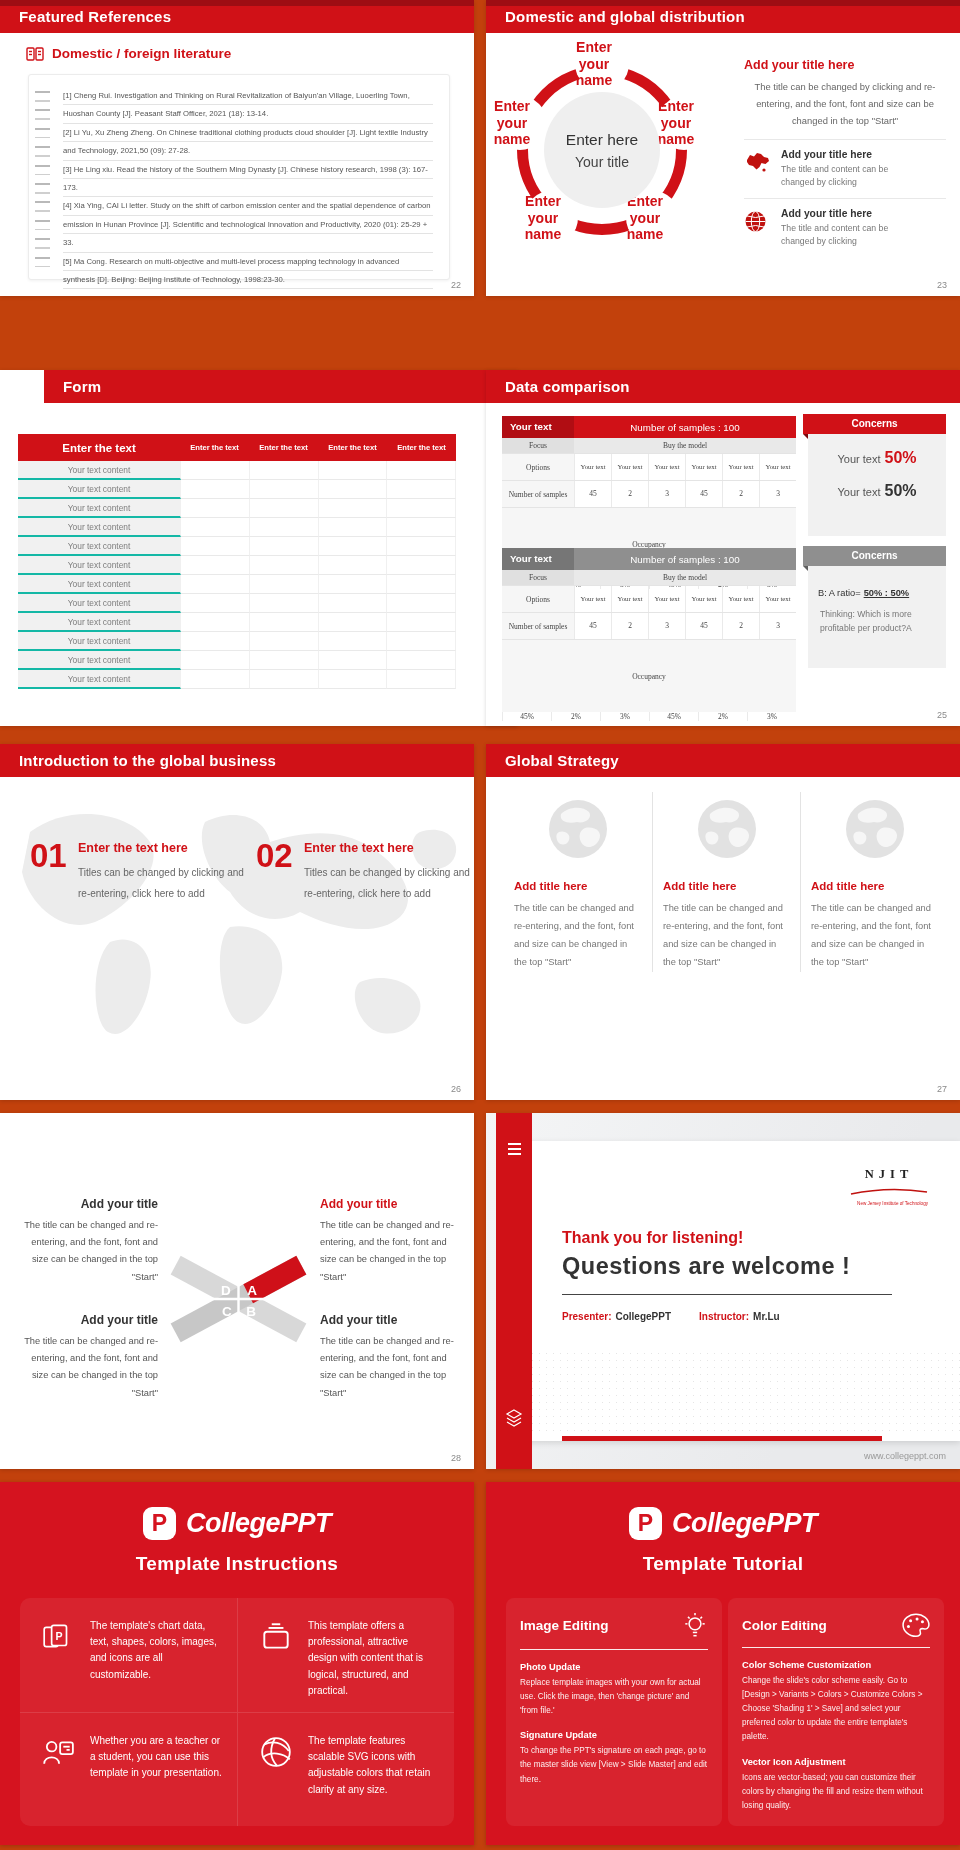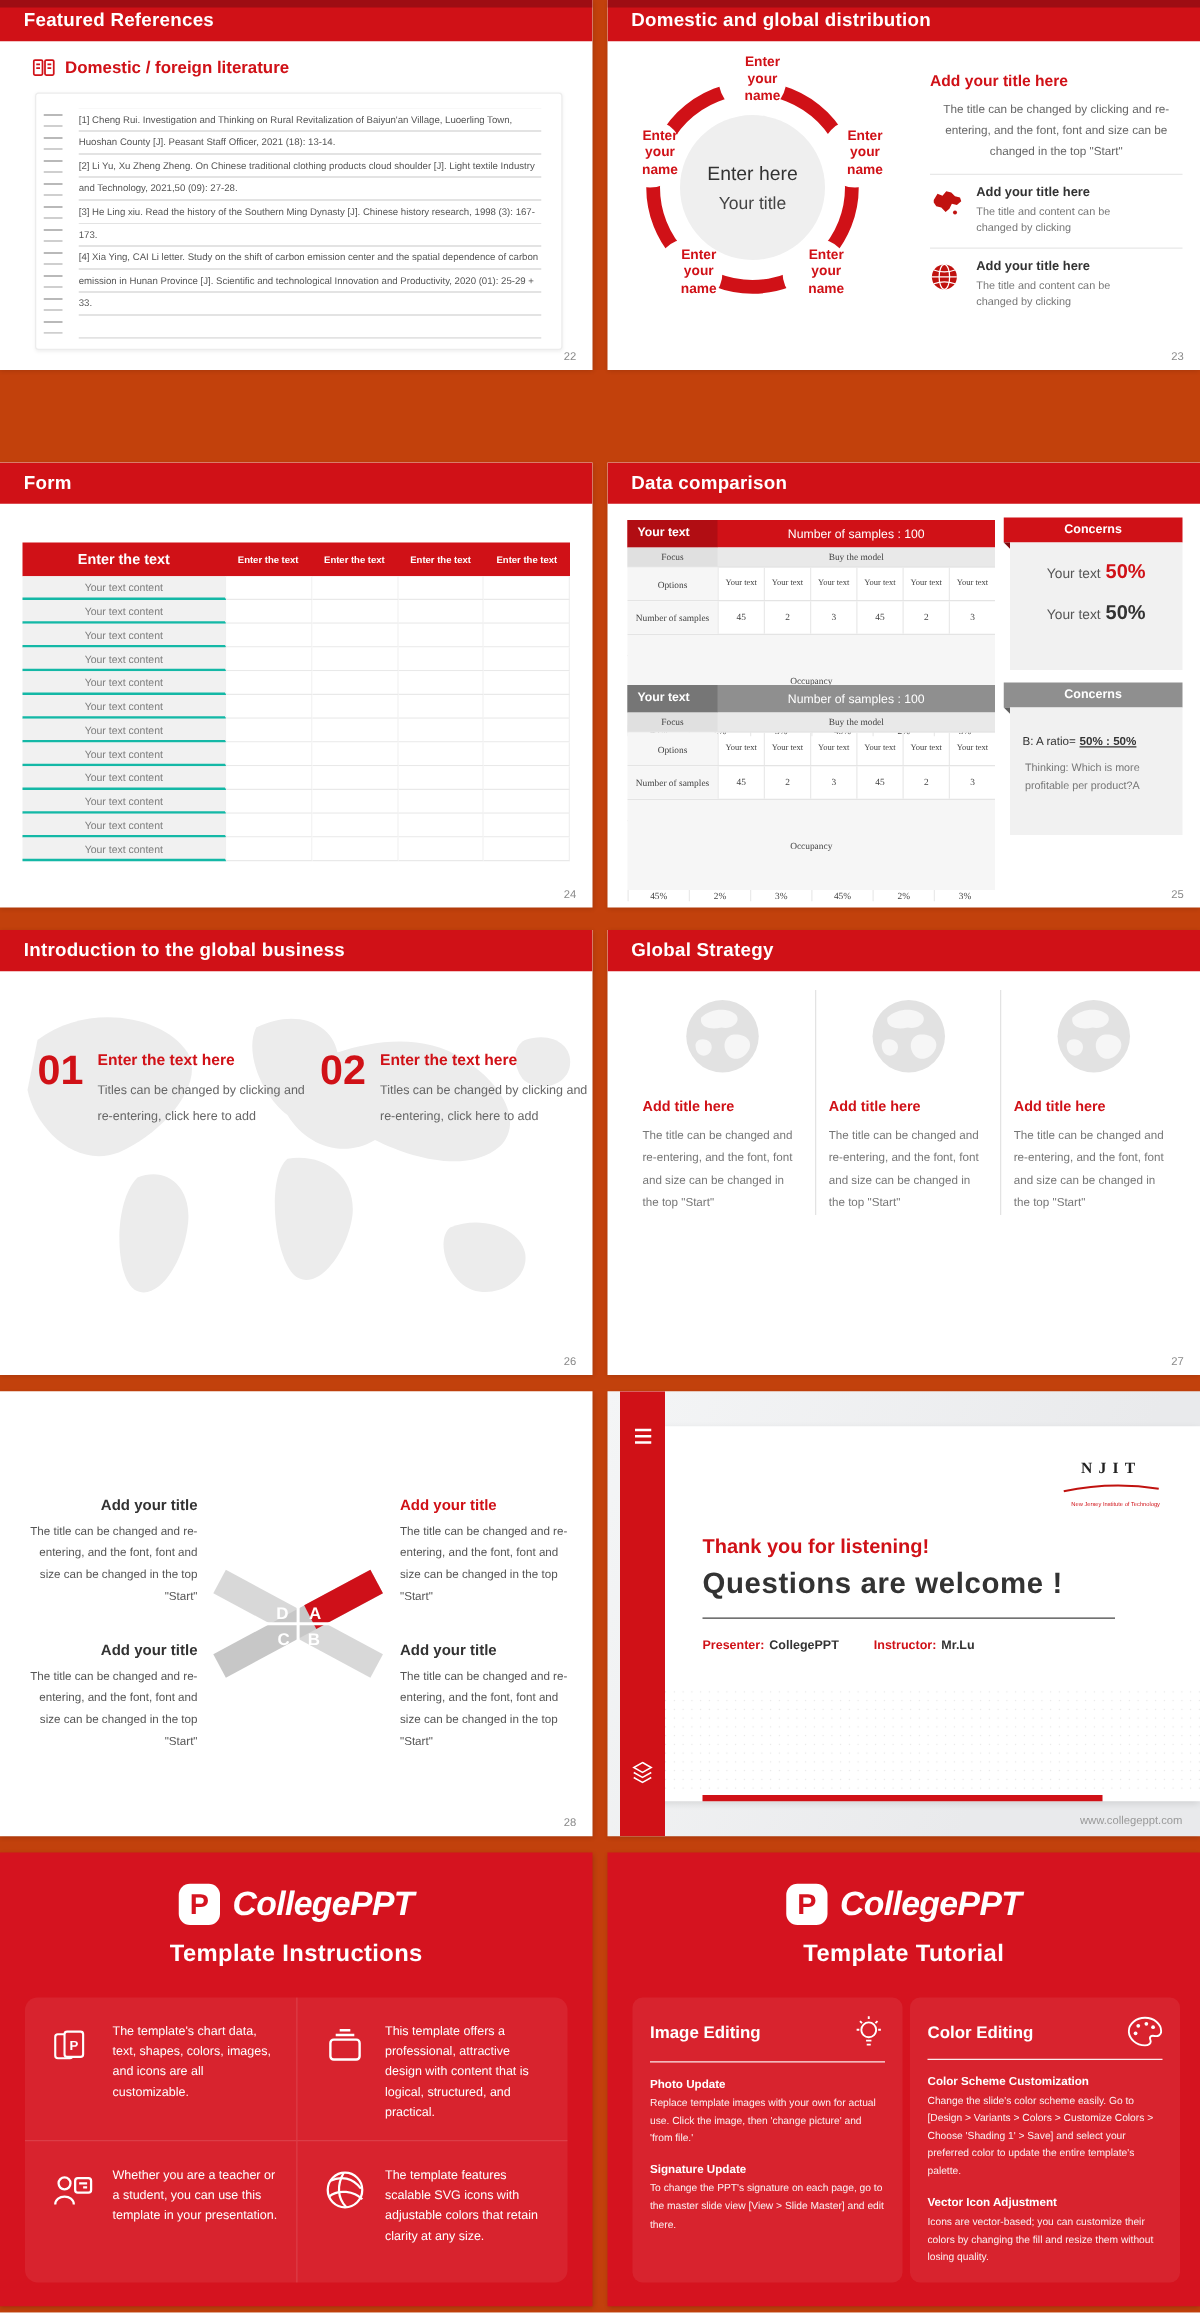"Enter your name" .notch { font-size: 11px -> 14px; justify-content: flex-end -> flex-start }
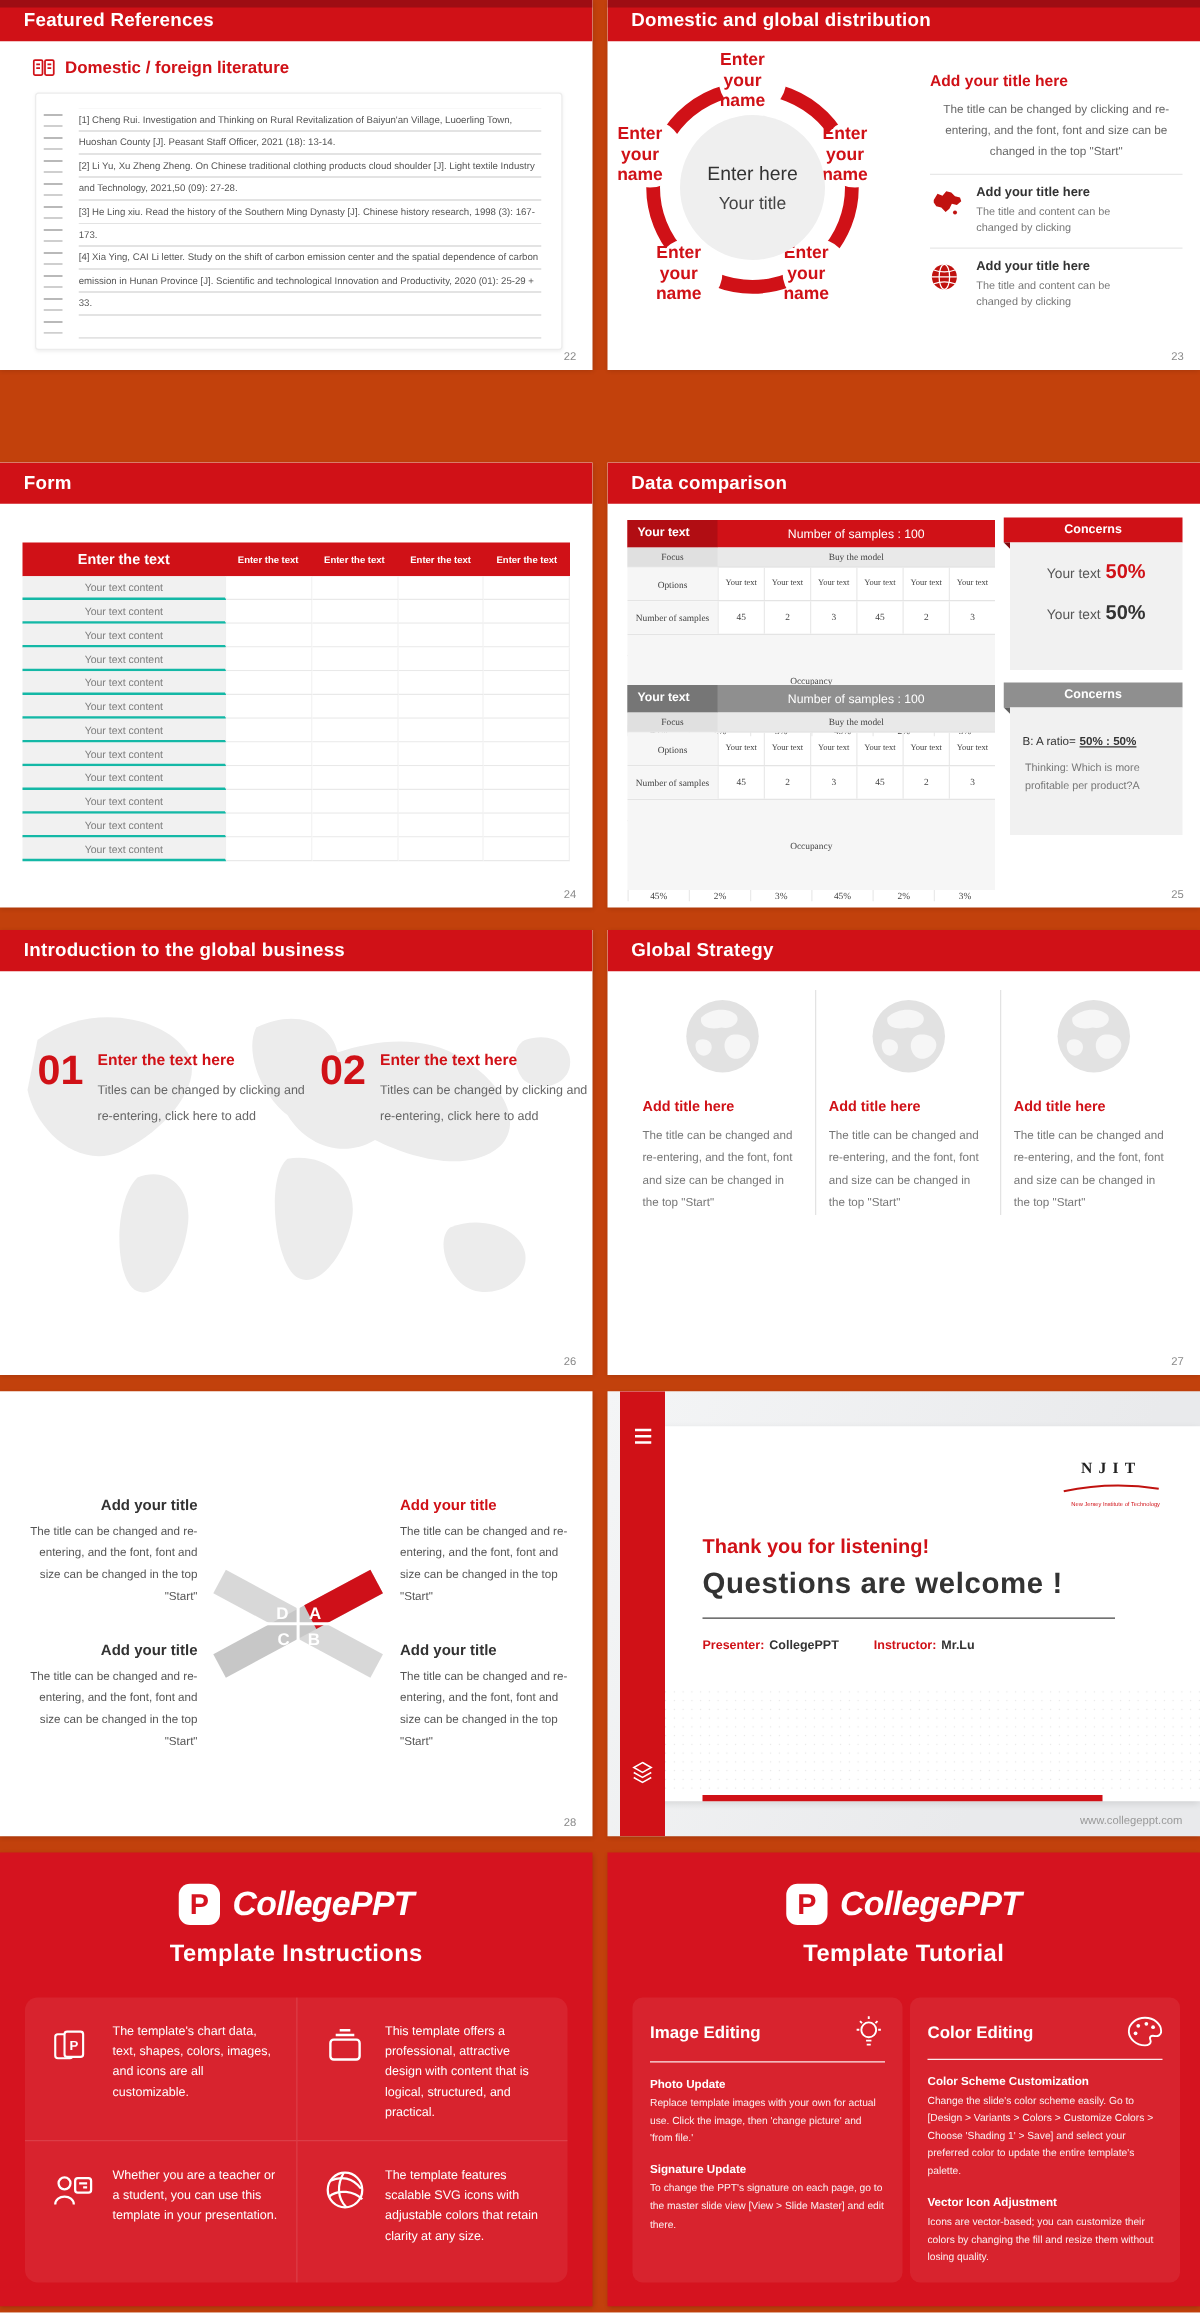"[5] Ma Cong. Research on" div.cite { html: none -> <div>[5] Ma Cong. Research on multi-objective and multi-level process mapping technology in advanced synthesis [D]. Beijing: Beijing Institute of Technology, 1998:23-30.</div> }
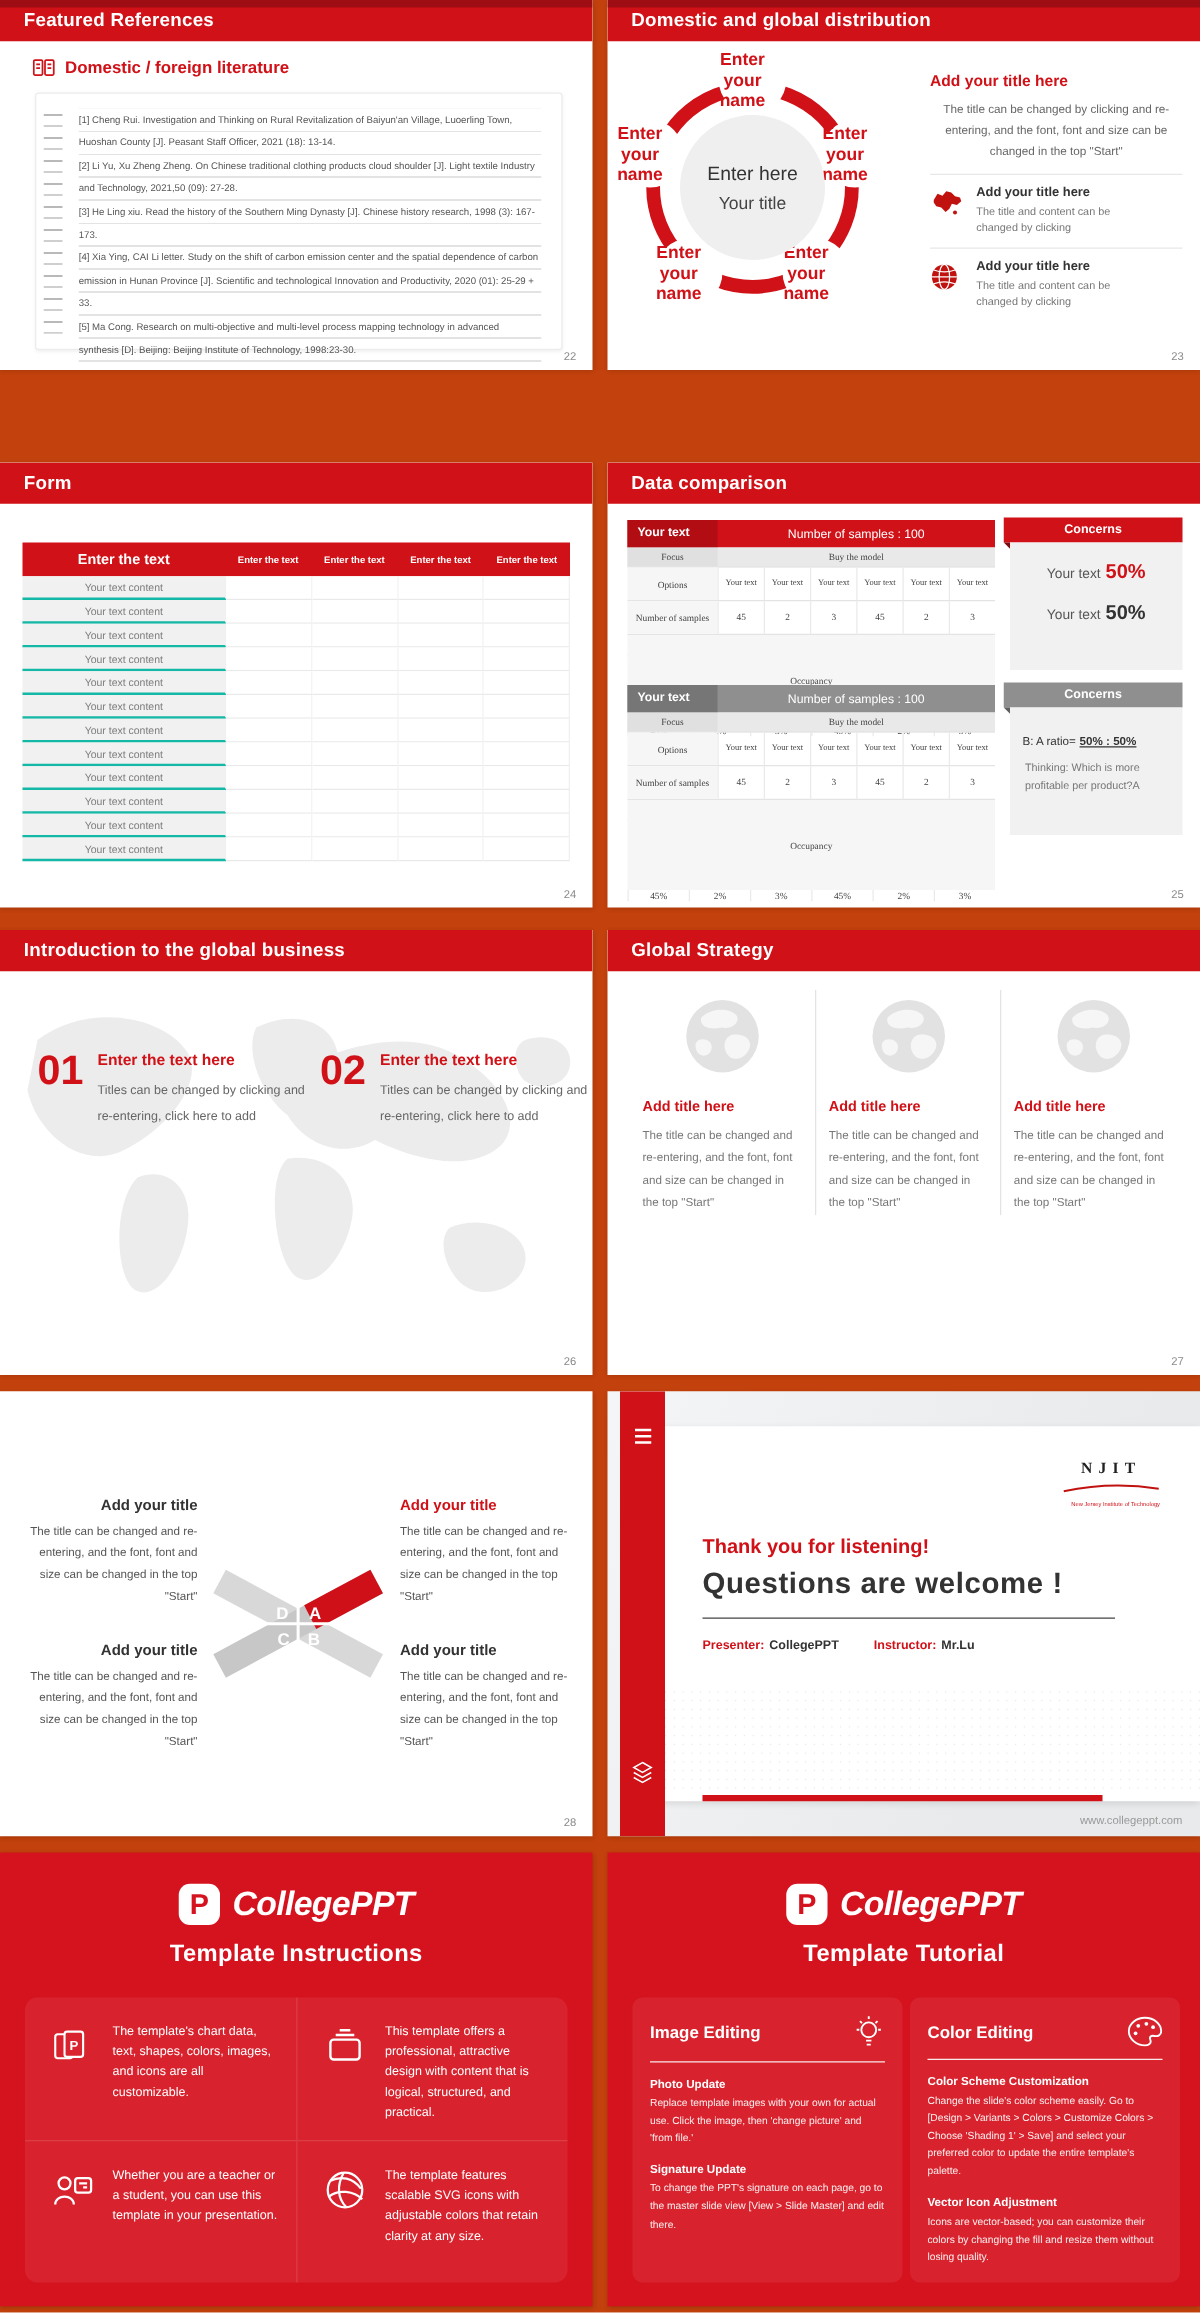"Form" .s24 { padding-left: none -> 44px }
